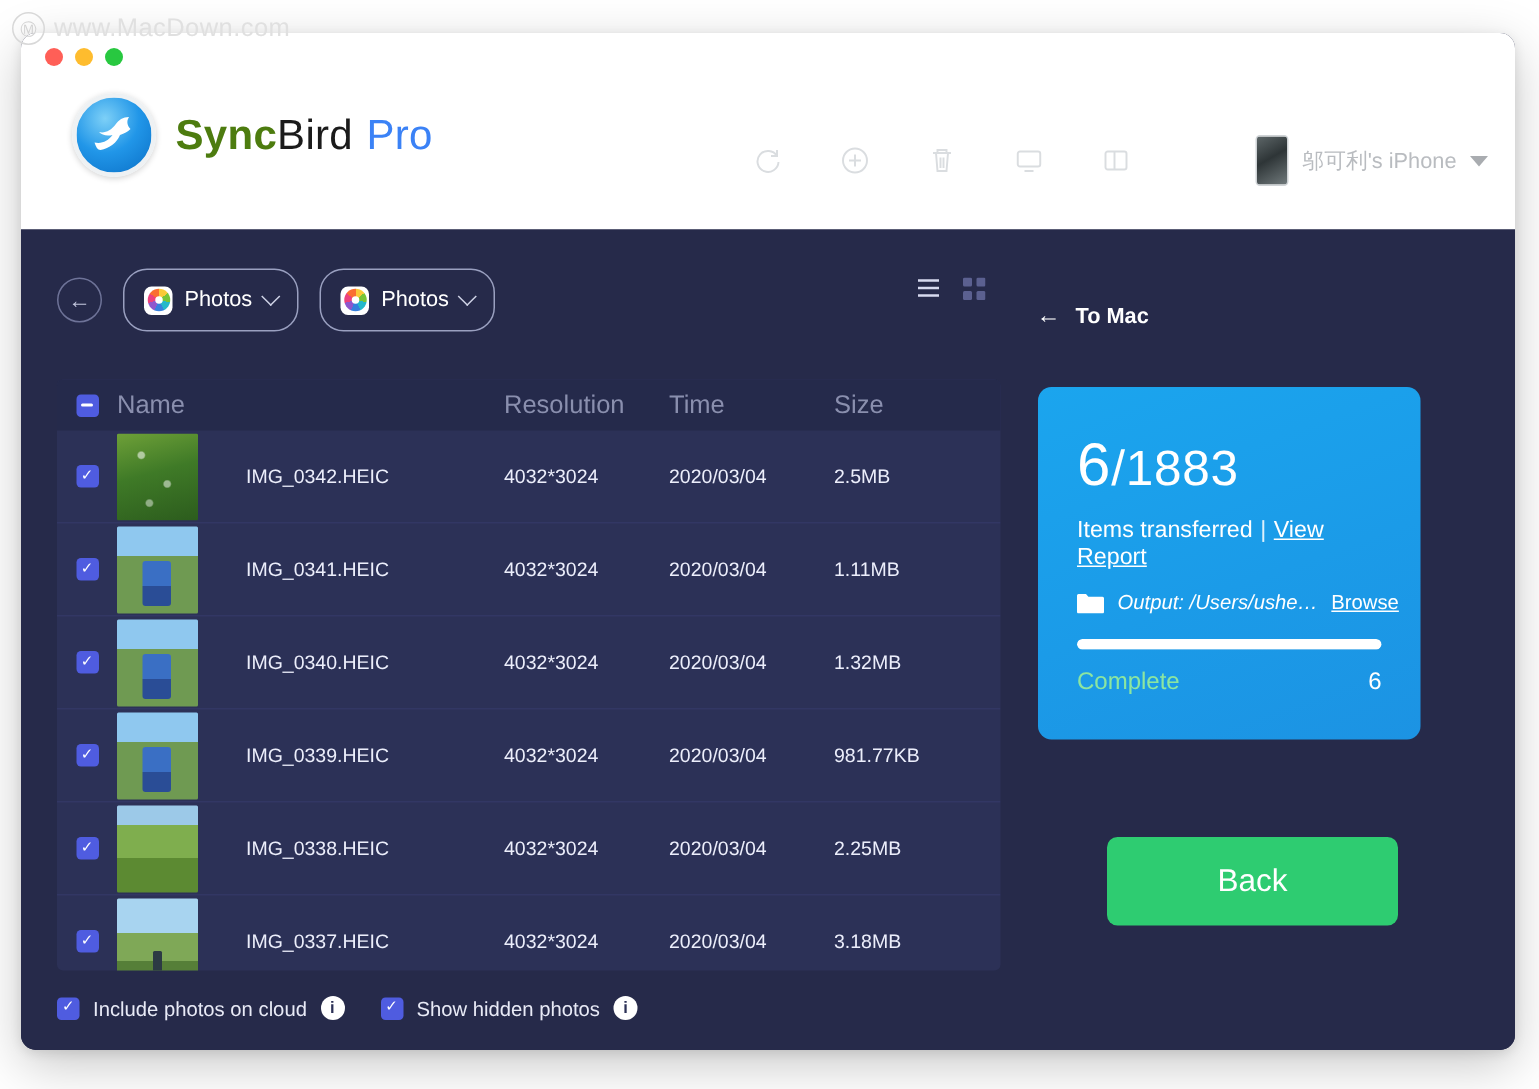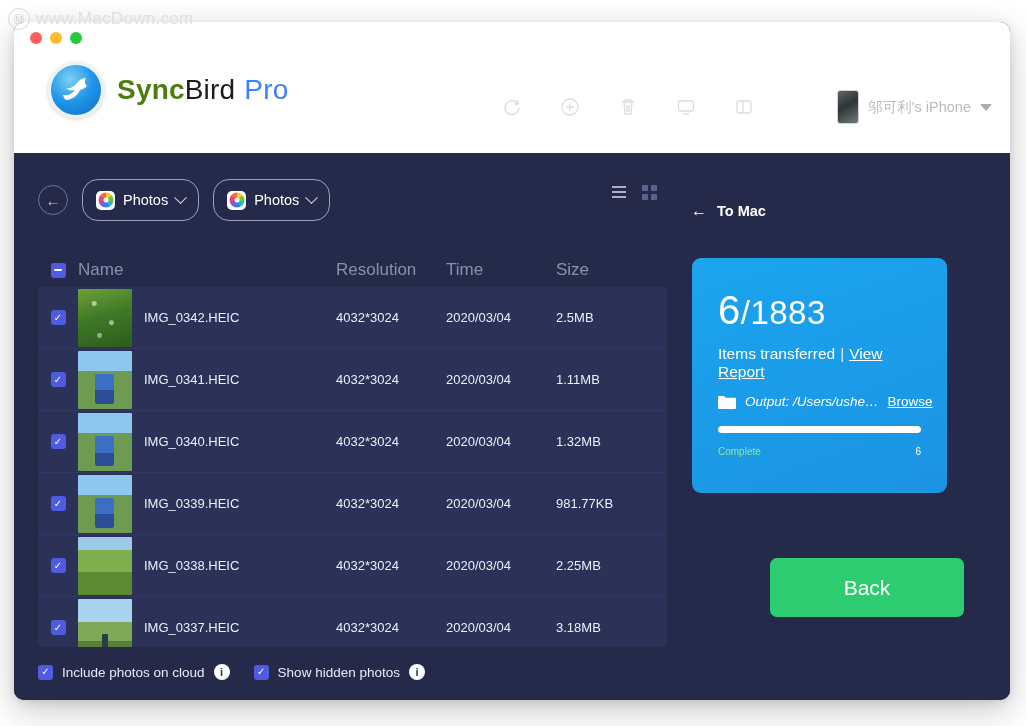"IMG_0342.HEIC" .row .col-name { gap: 12px -> 32px }
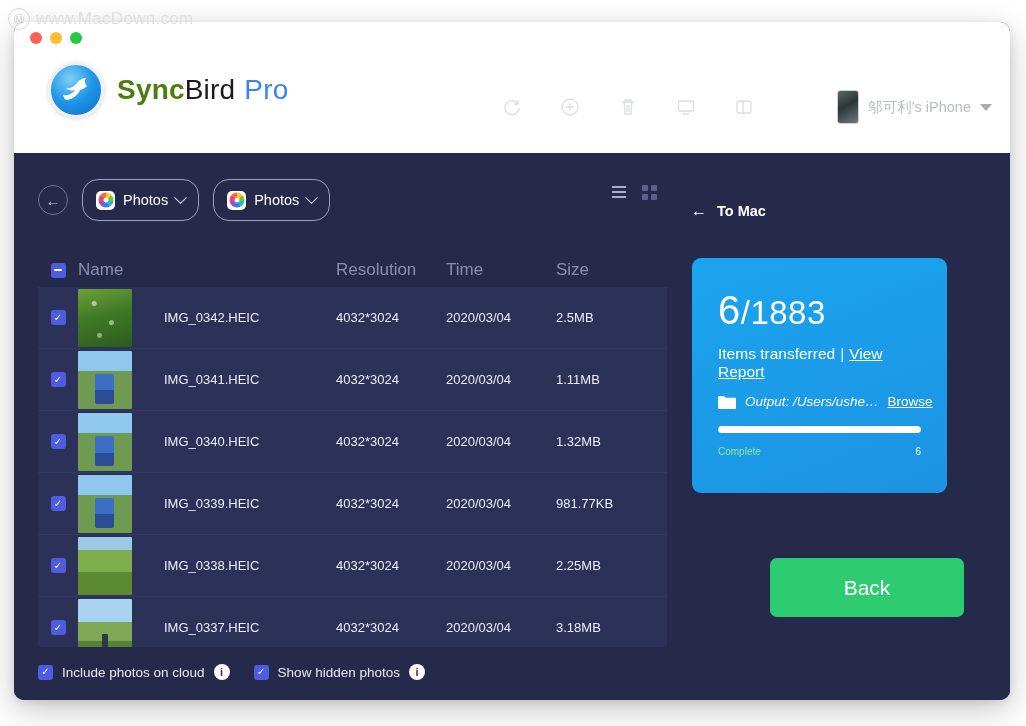"Complete" .status-row { font-size: 10px -> 16px }
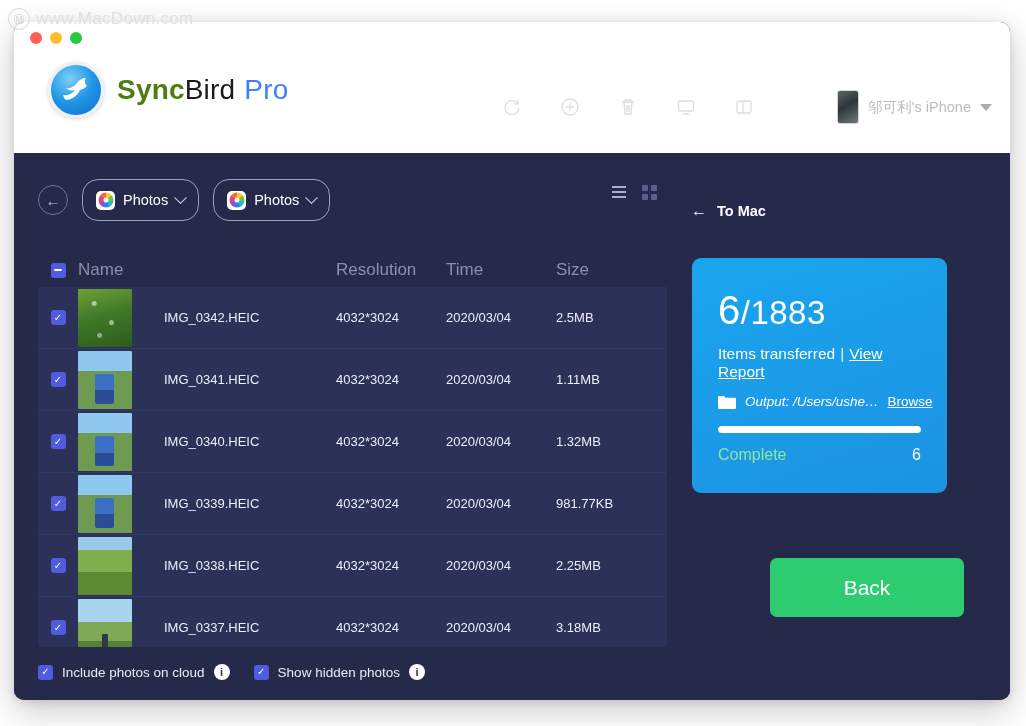"Back" .back-btn { margin-left: 32px -> none }
